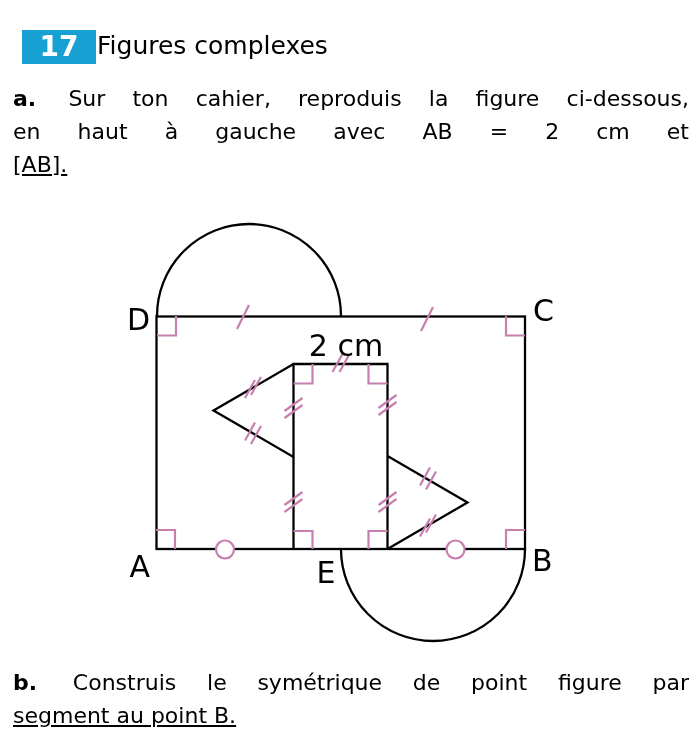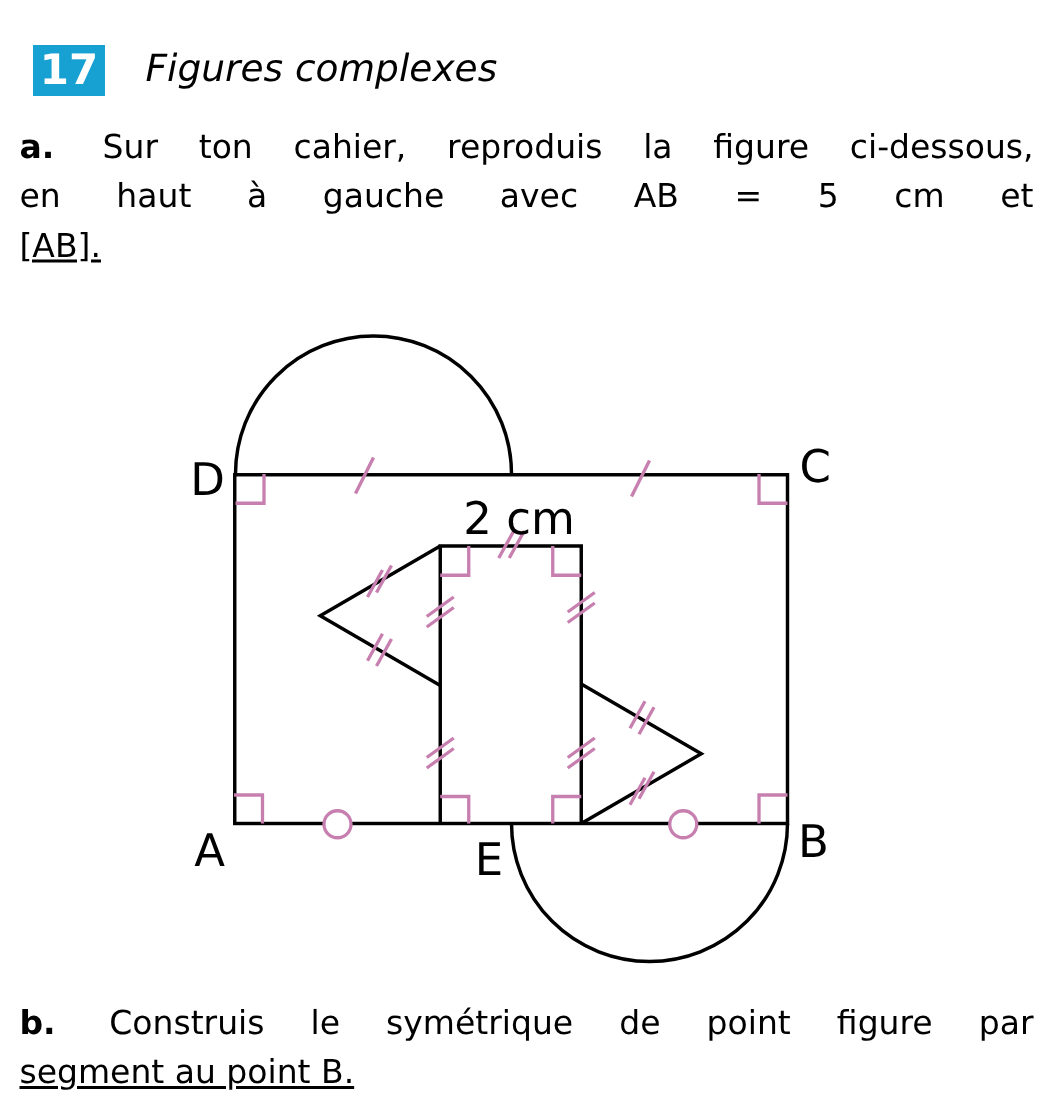"17" .badge { width: 48px -> 74px }
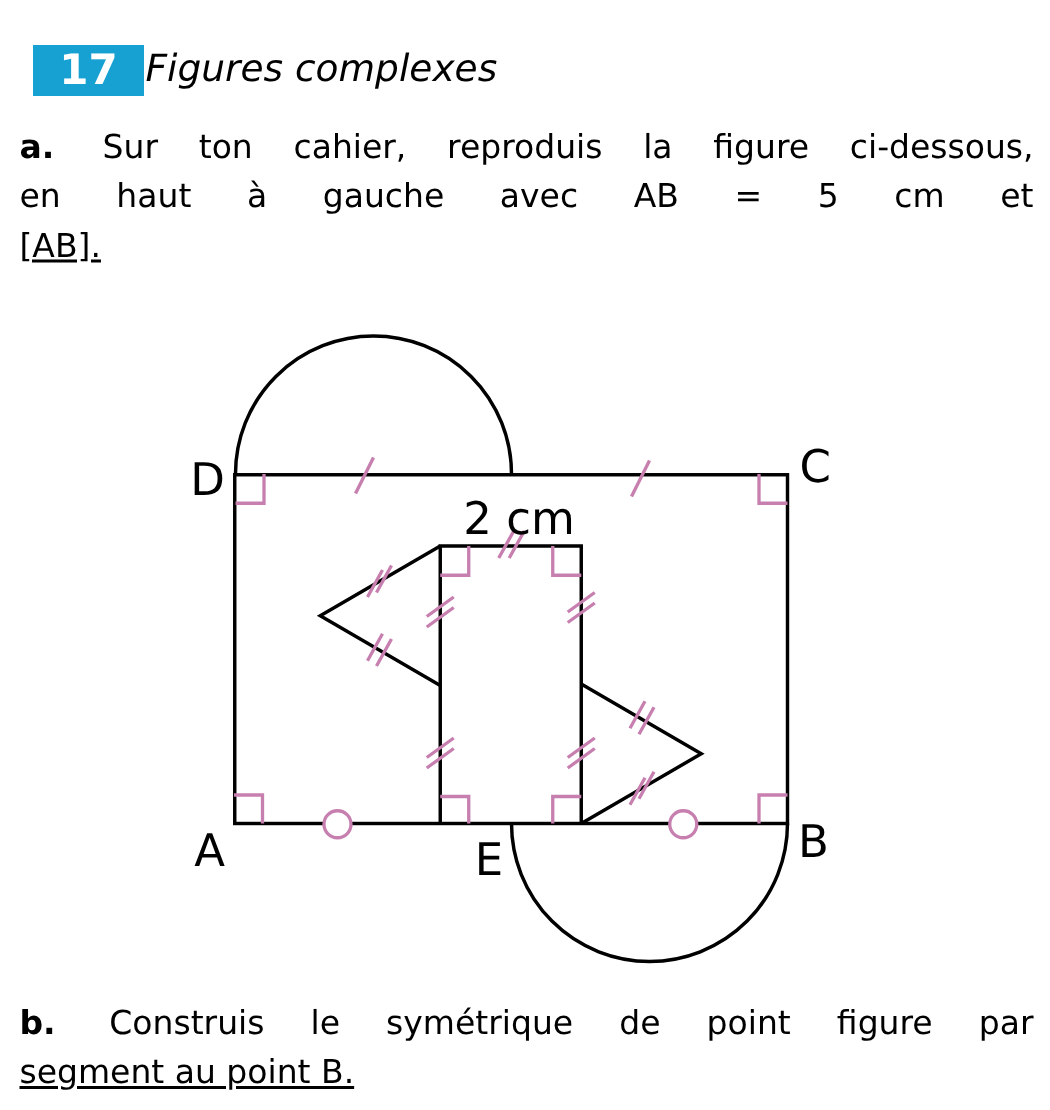"Figures complexes" .ex-title { font-style: italic -> none }
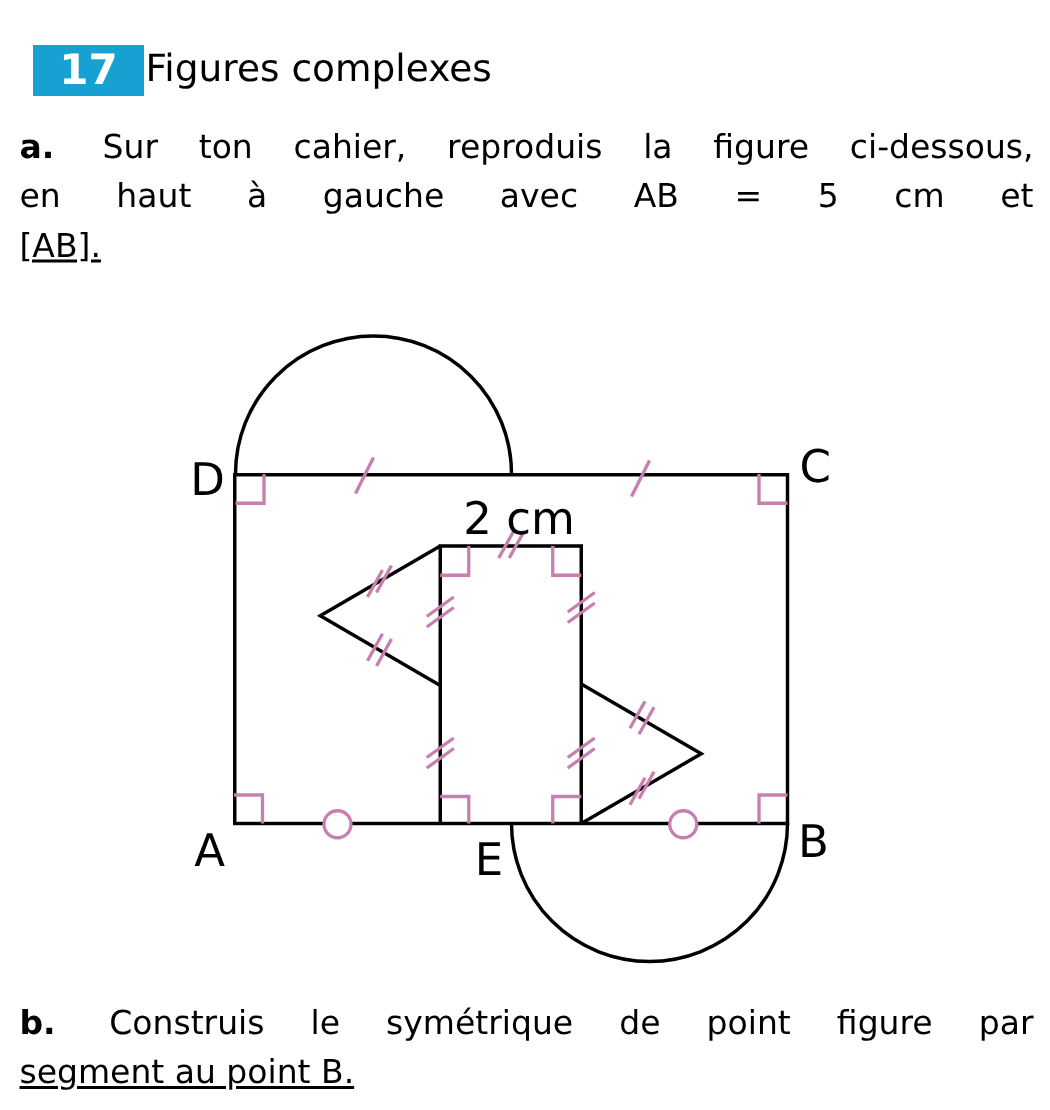"en haut à gauche avec" div.jline { text: 5 -> 2 }
